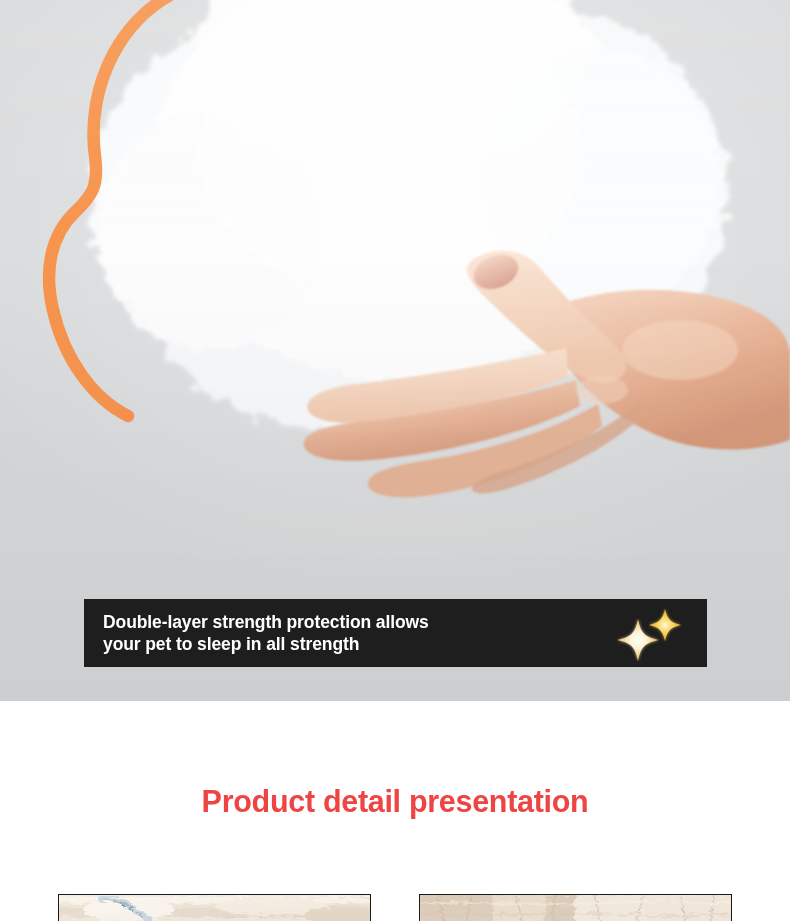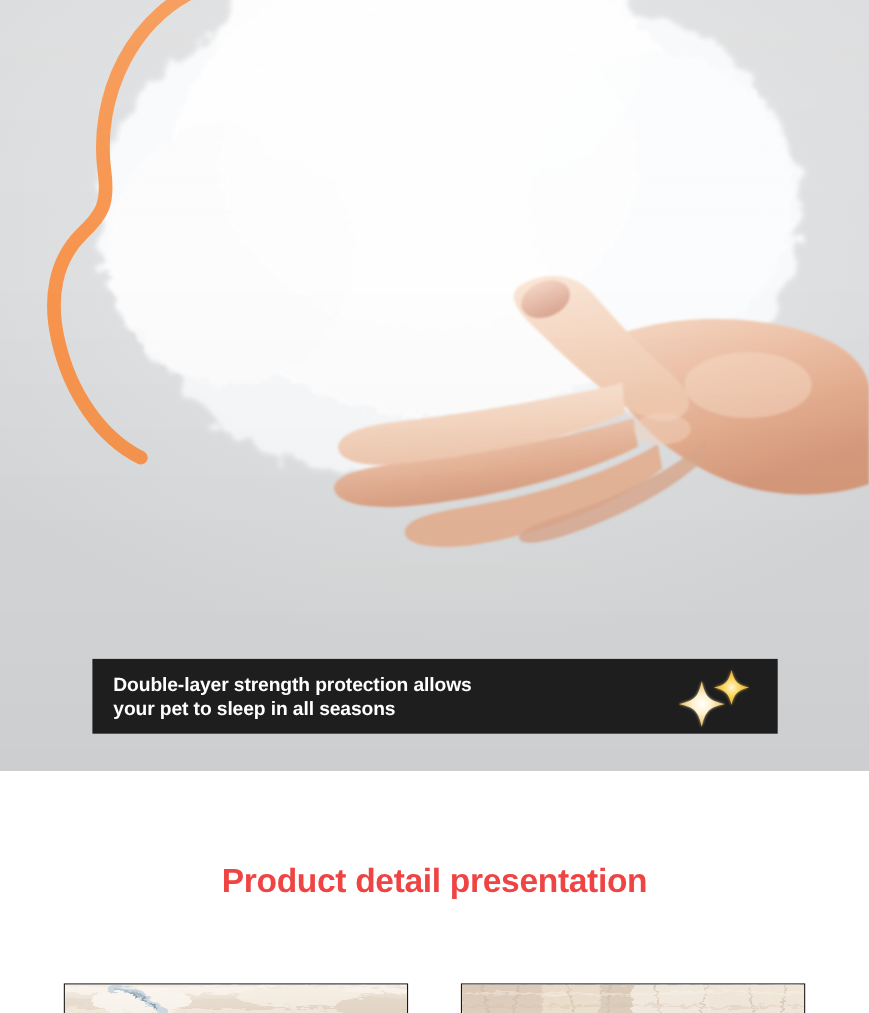"your pet to sleep in" span { text: seasons -> strength }
